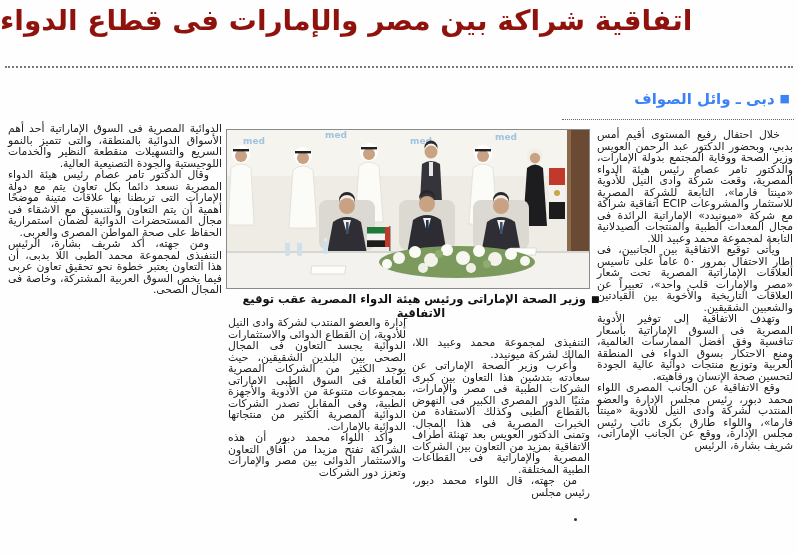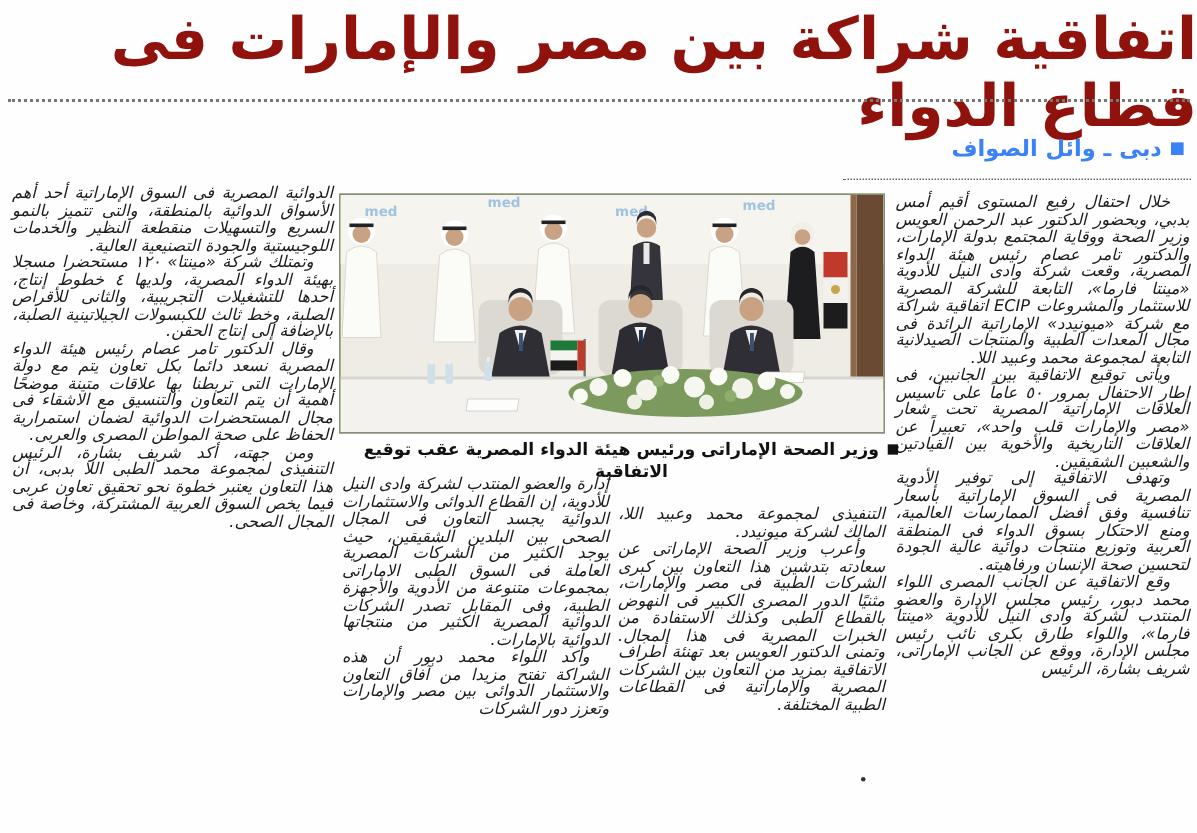"اتفاقية شراكة بين مصر والإمارات" .headline { font-size: 39px -> 28px; text-align: right -> left }
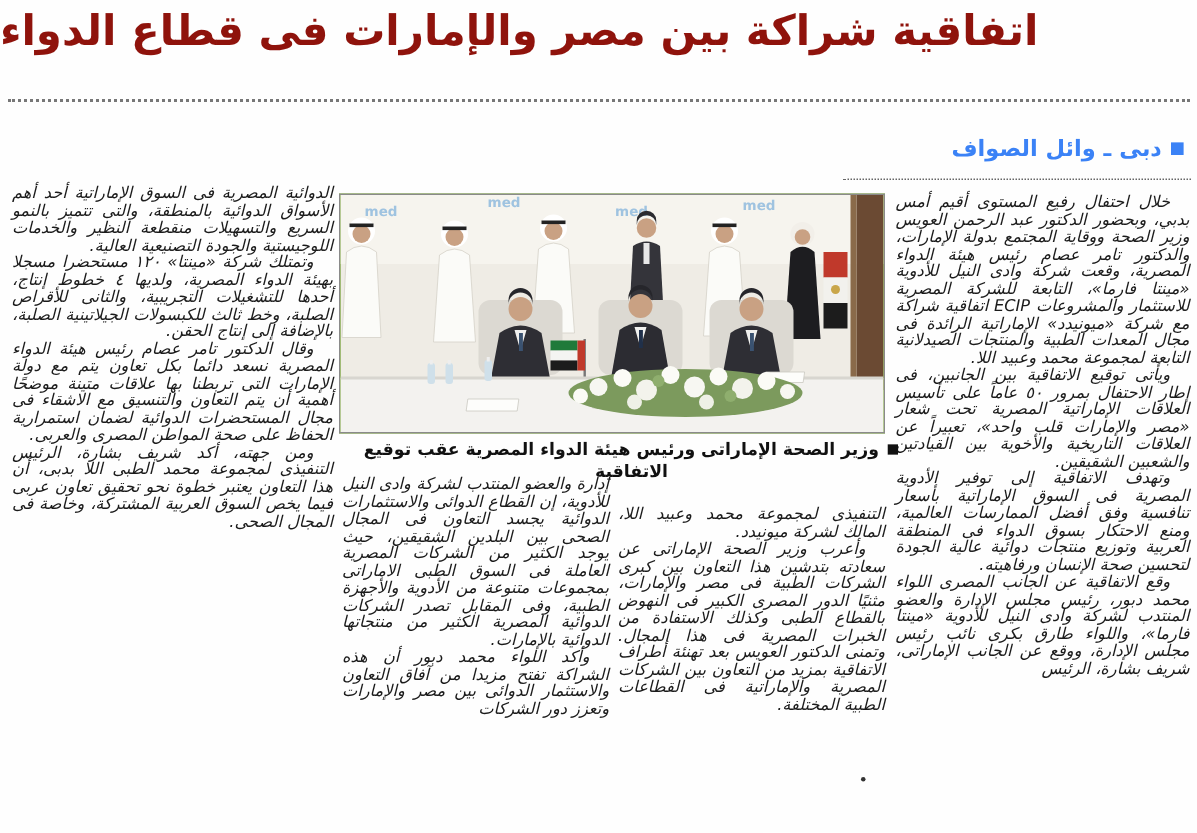"الدوائية المصرية فى السوق الإماراتية" .col { font-style: italic -> none }
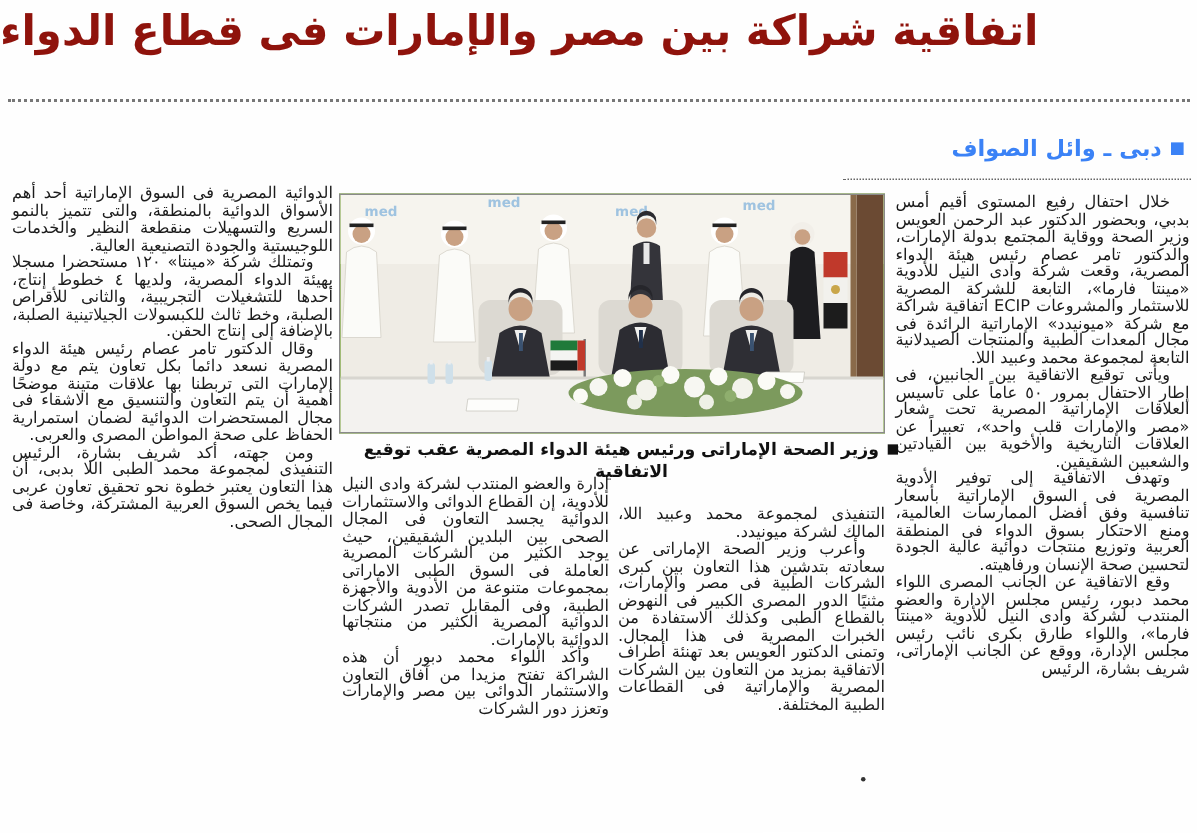"وتمتلك شركة «مينتا» ١٢٠ مستحضرا" p { html: <p>وتمتلك شركة «مينتا» ١٢٠ مستحضرا مسجلا بهيئة الدواء المصرية، ولديها ٤ خطوط إنتاج، أحدها للتشغيلات التجريبية، والثانى للأقراص الصلبة، وخط ثالث للكبسولات الجيلاتينية الصلبة، بالإضافة إلى إنتاج الحقن.</p> -> none }
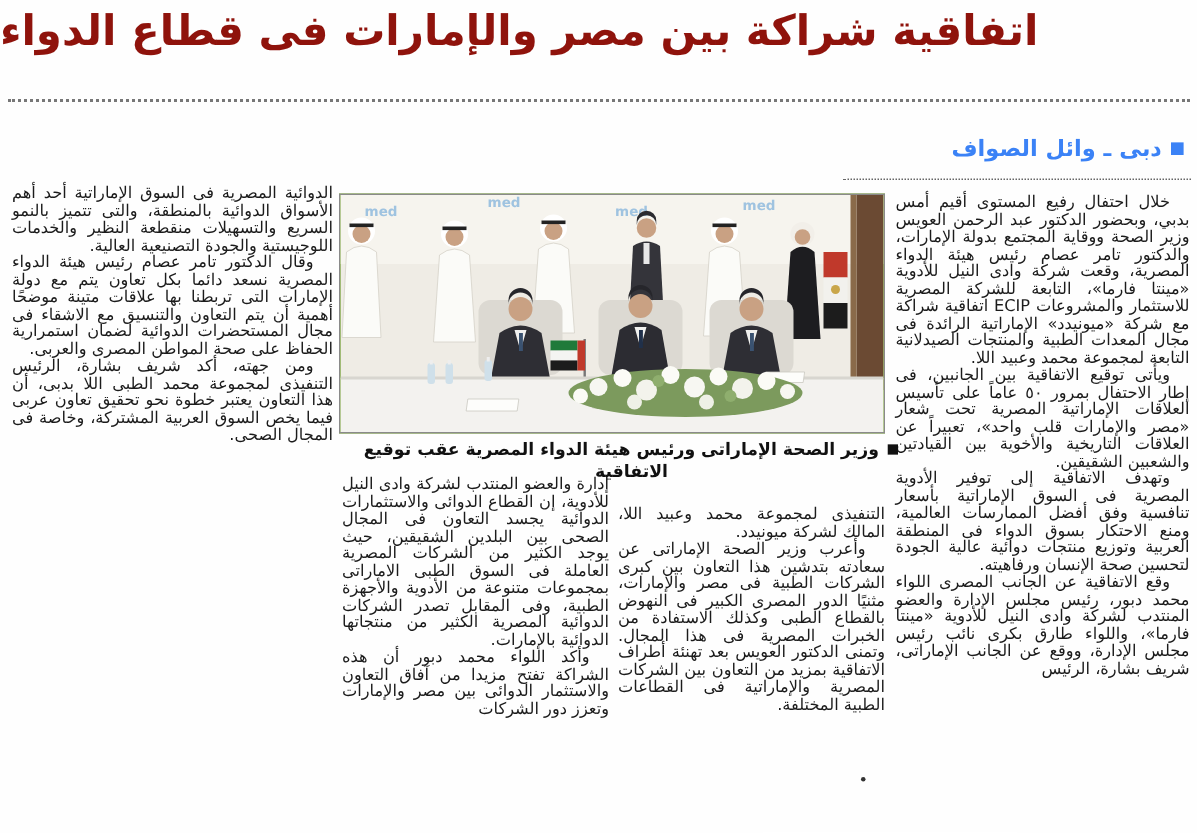"من جهته، قال اللواء محمد" p { html: none -> <p>من جهته، قال اللواء محمد دبور، رئيس مجلس</p> }
